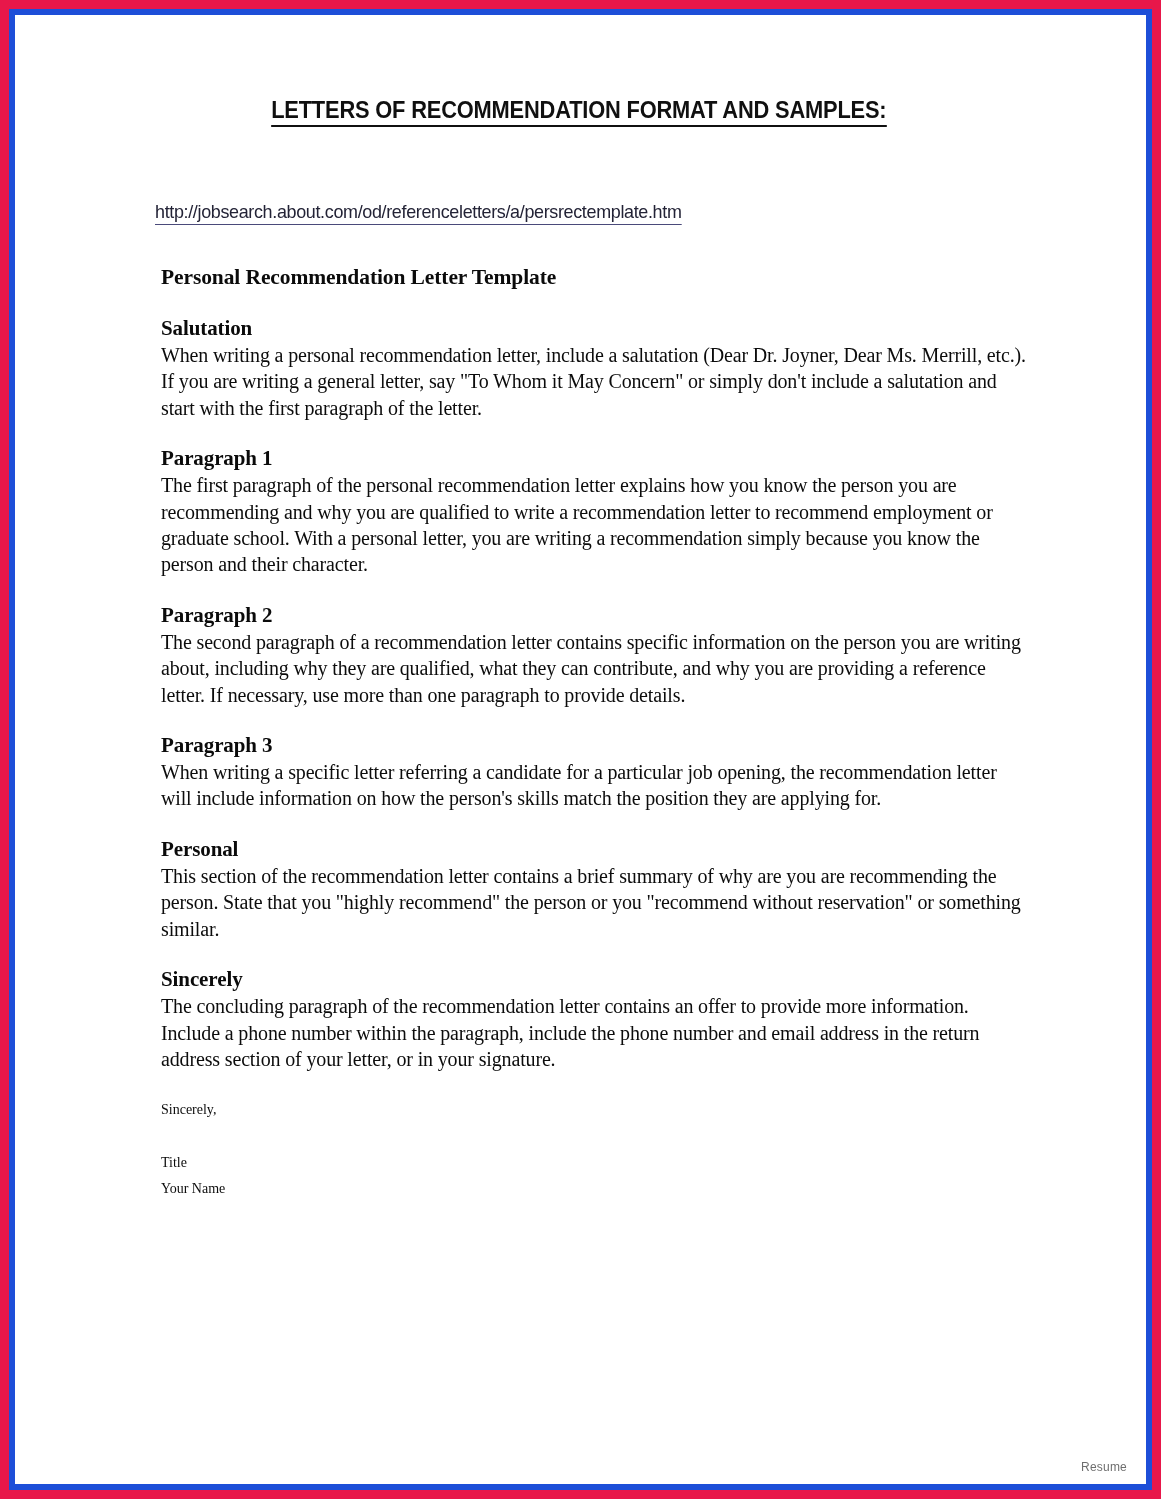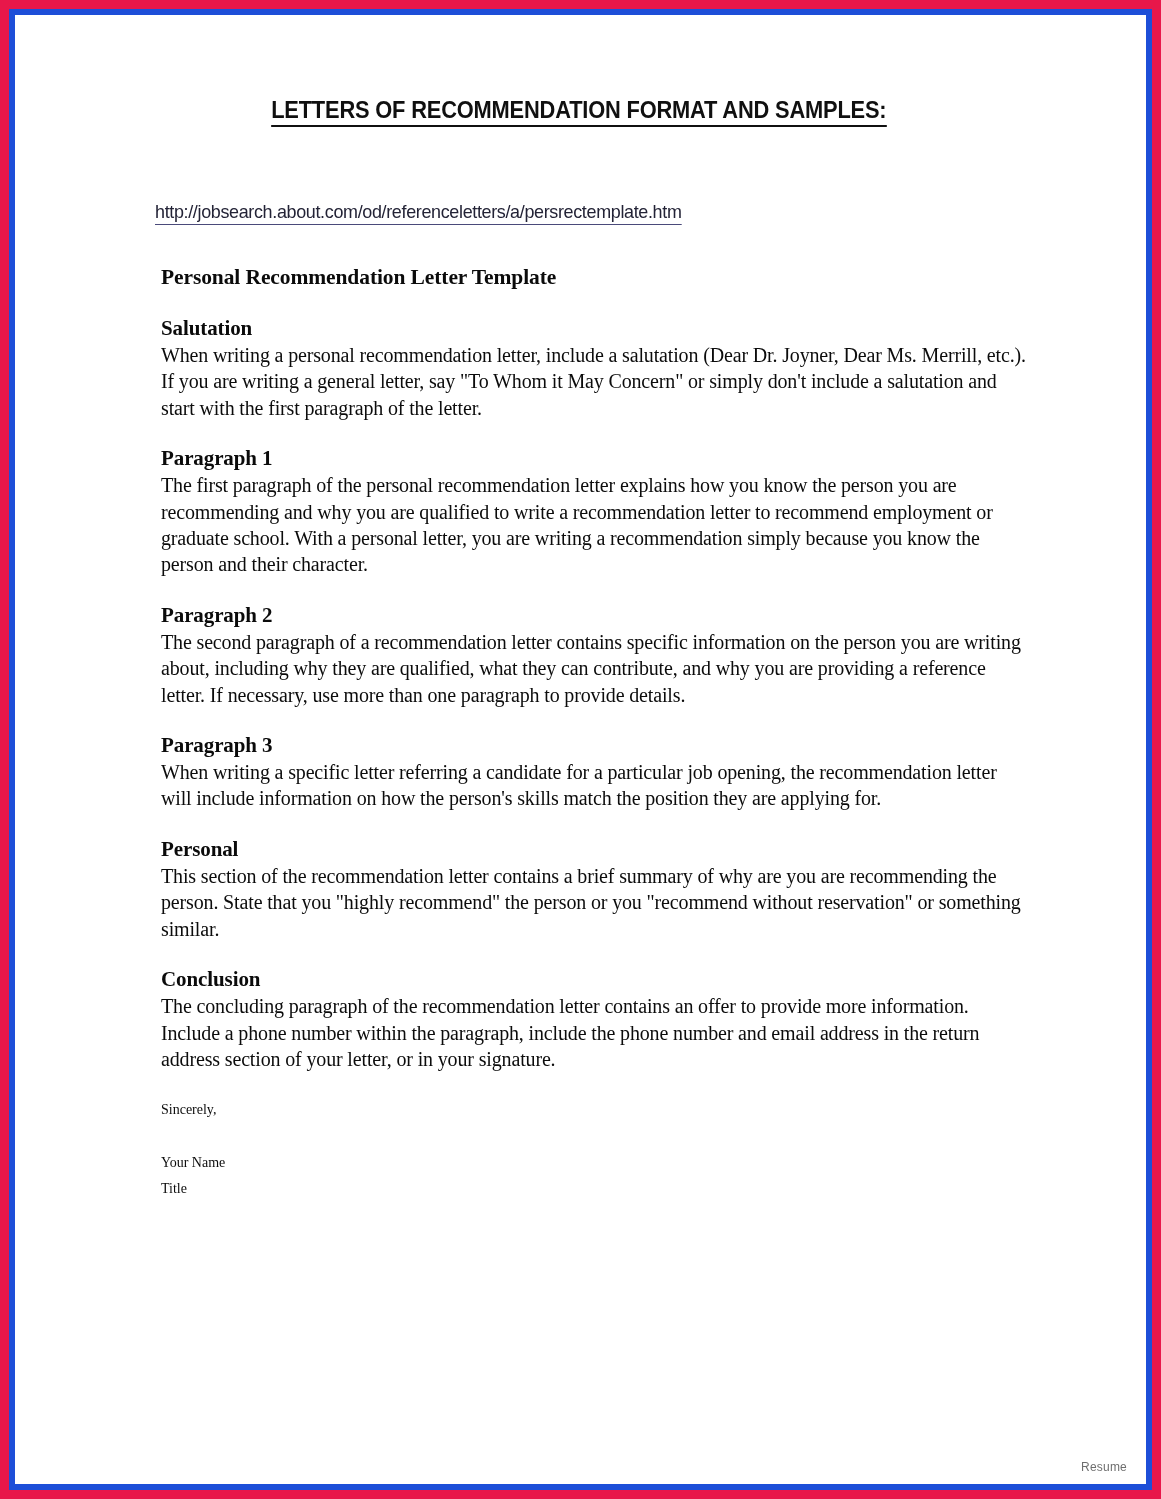"Conclusion" div.subhead { text: Conclusion -> Sincerely }
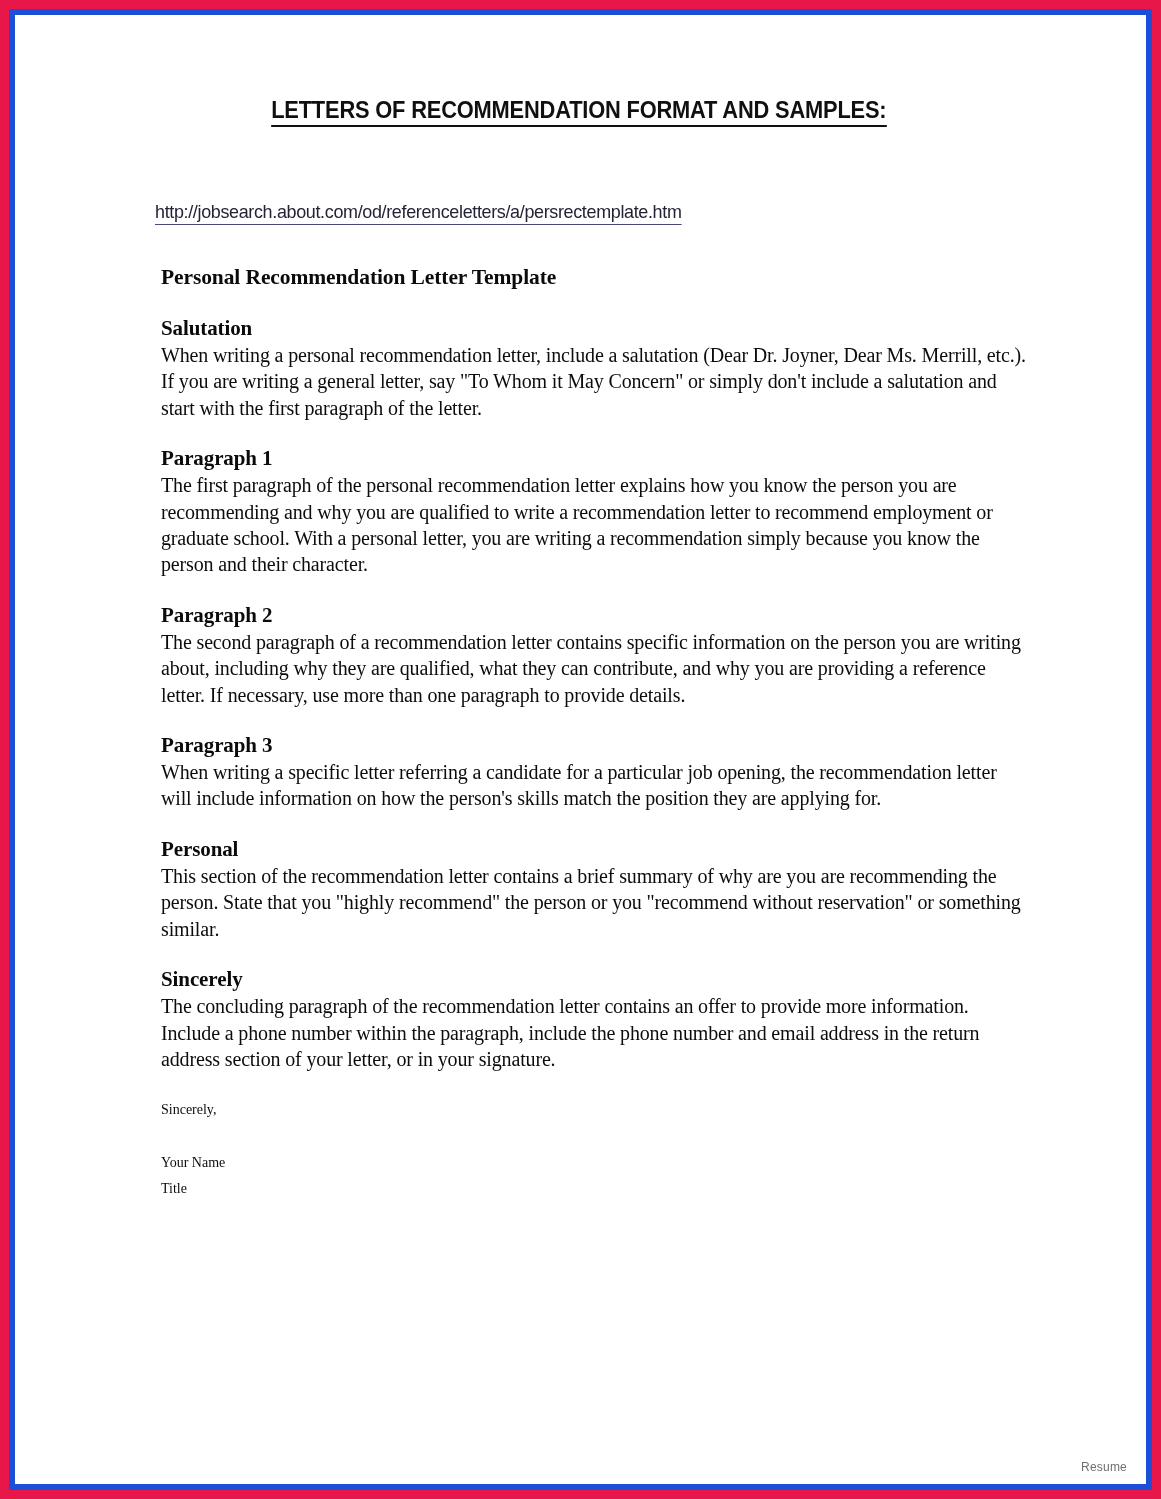"Your Name" div.closing { order: before "Title" -> after "Title" }
